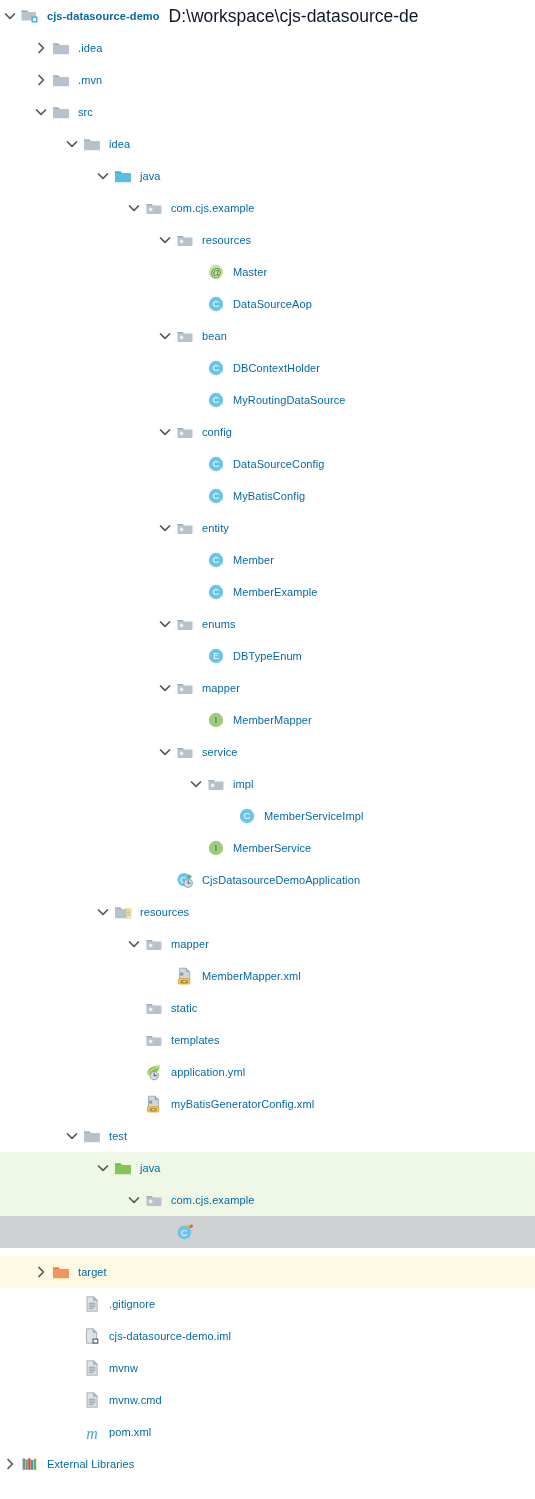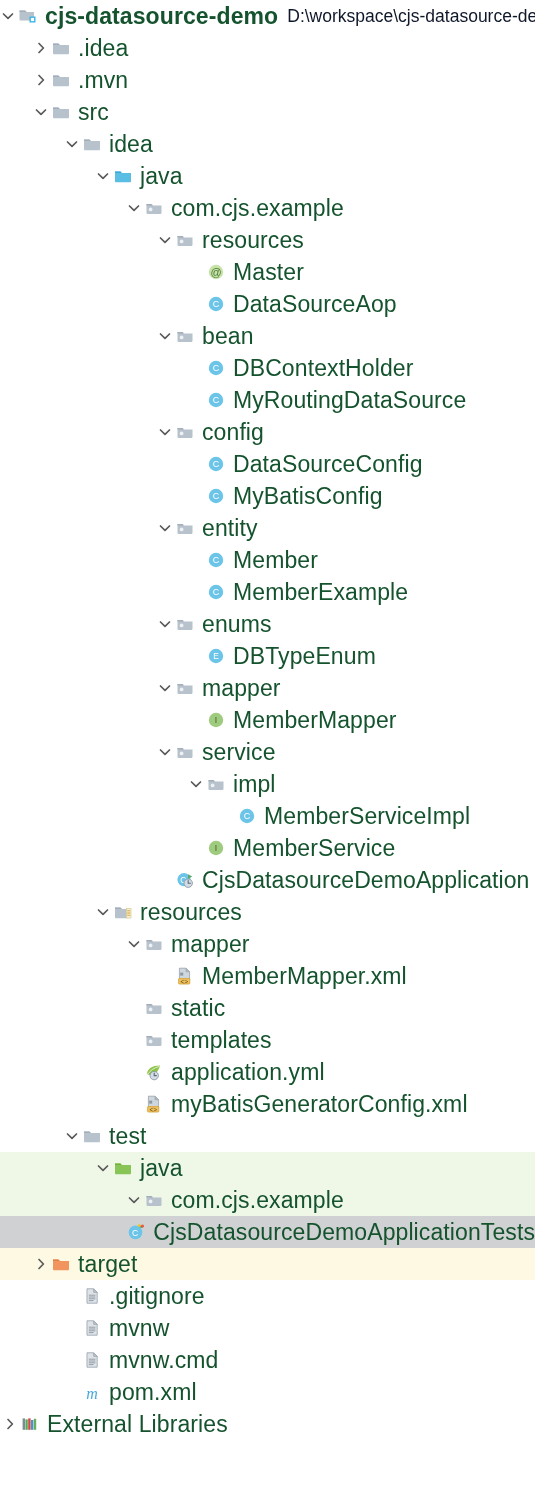"cjs-datasource-demo" .label { color: #14532d -> #0369a1; font-size: 23px -> 11px }
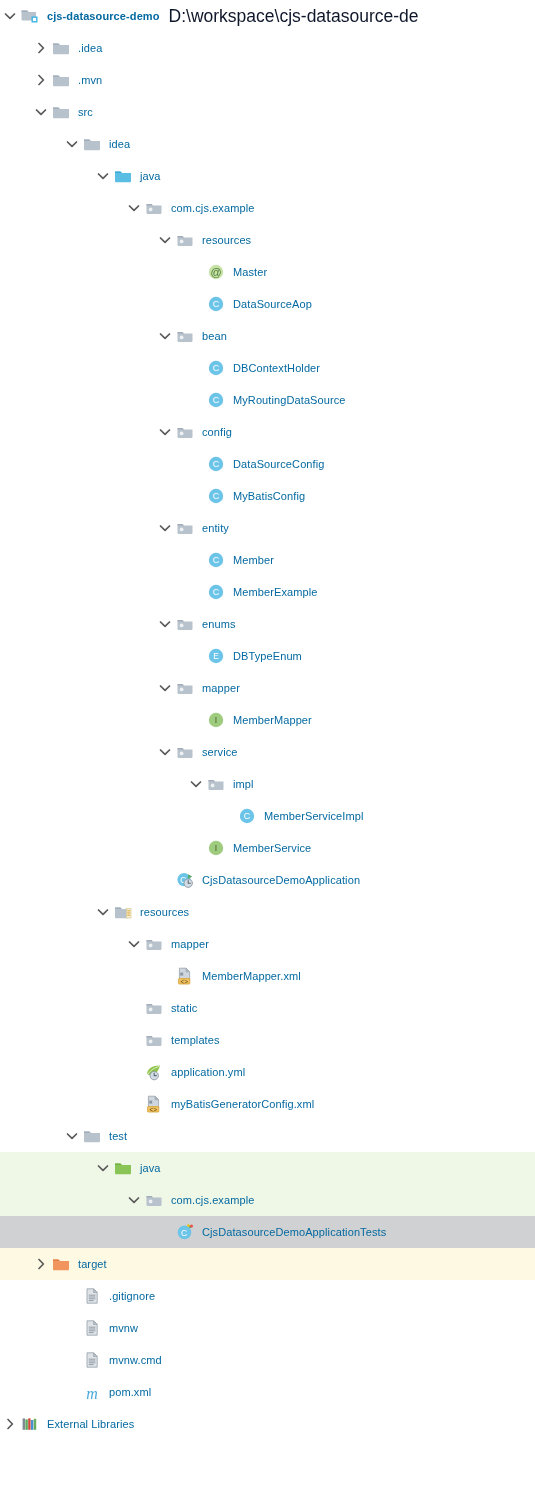"CjsDatasourceDemoApplicationTests" span.label { html: <span>CjsDatasourceDemoApplicationTests</span> -> none }
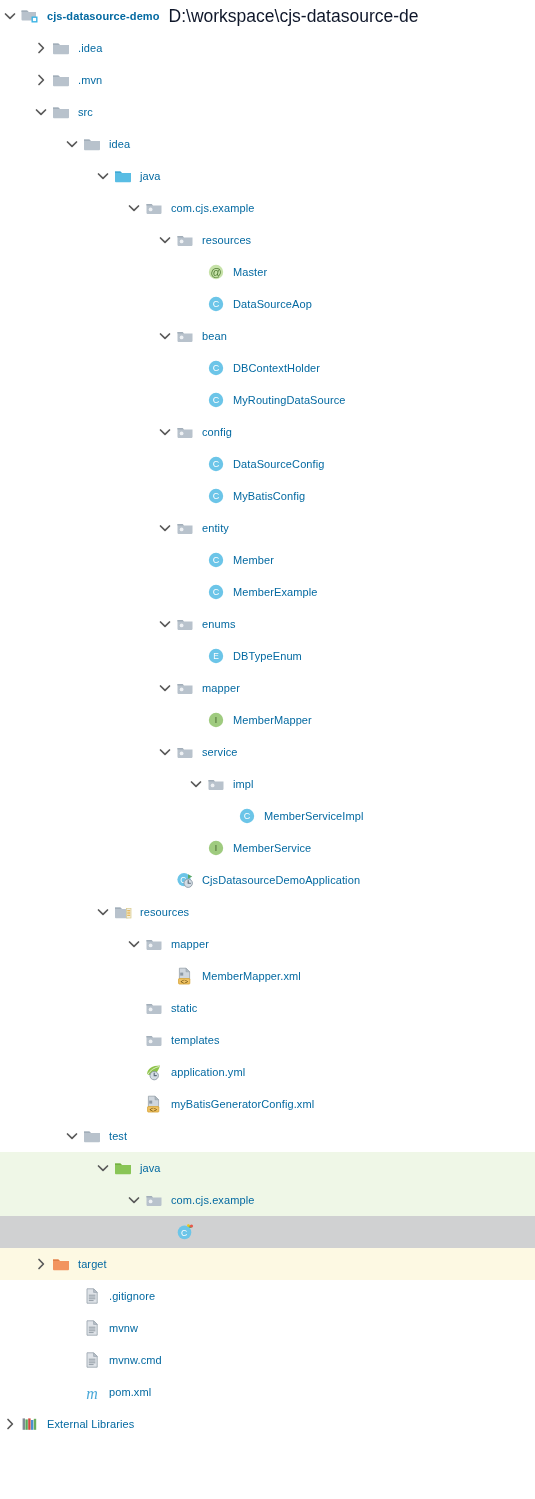"target" .row.hl-tgt { margin-top: none -> 8px }
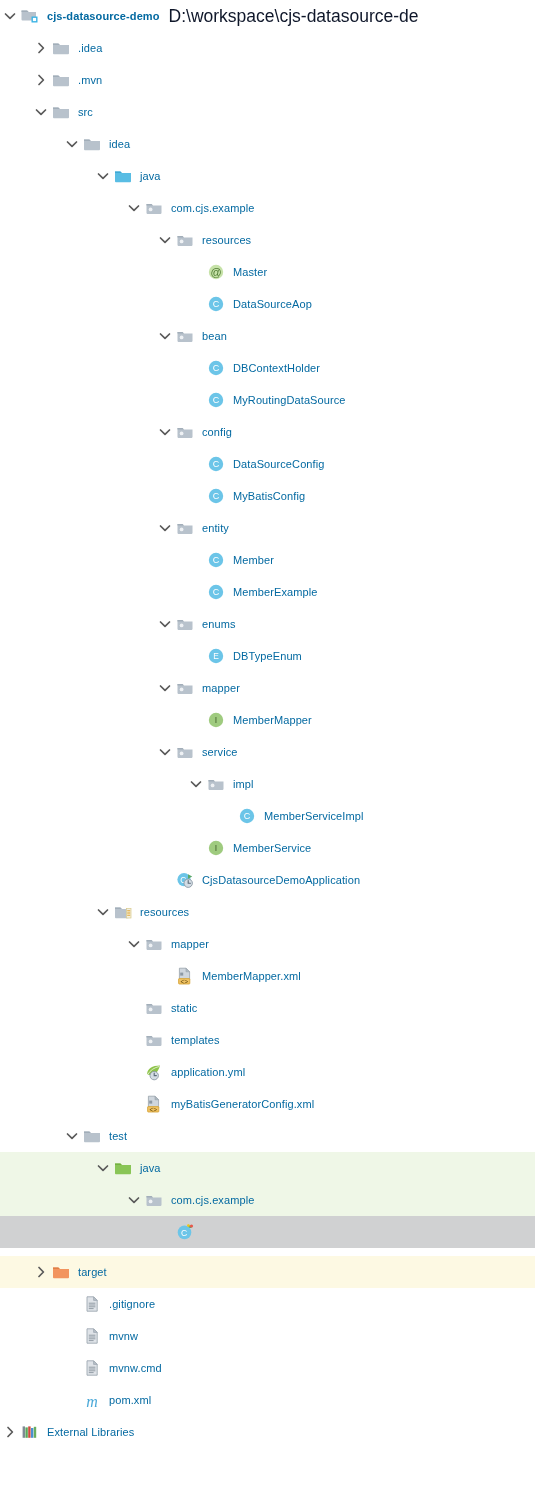"cjs-datasource-demo.iml" div.row { html: none -> <div> <span></span> <span></span> <span> <svg> <path></path> <path></path> <rect></rect> <rect></rect> </svg> </span> <span>cjs-datasource-demo.iml</span> </div> }
